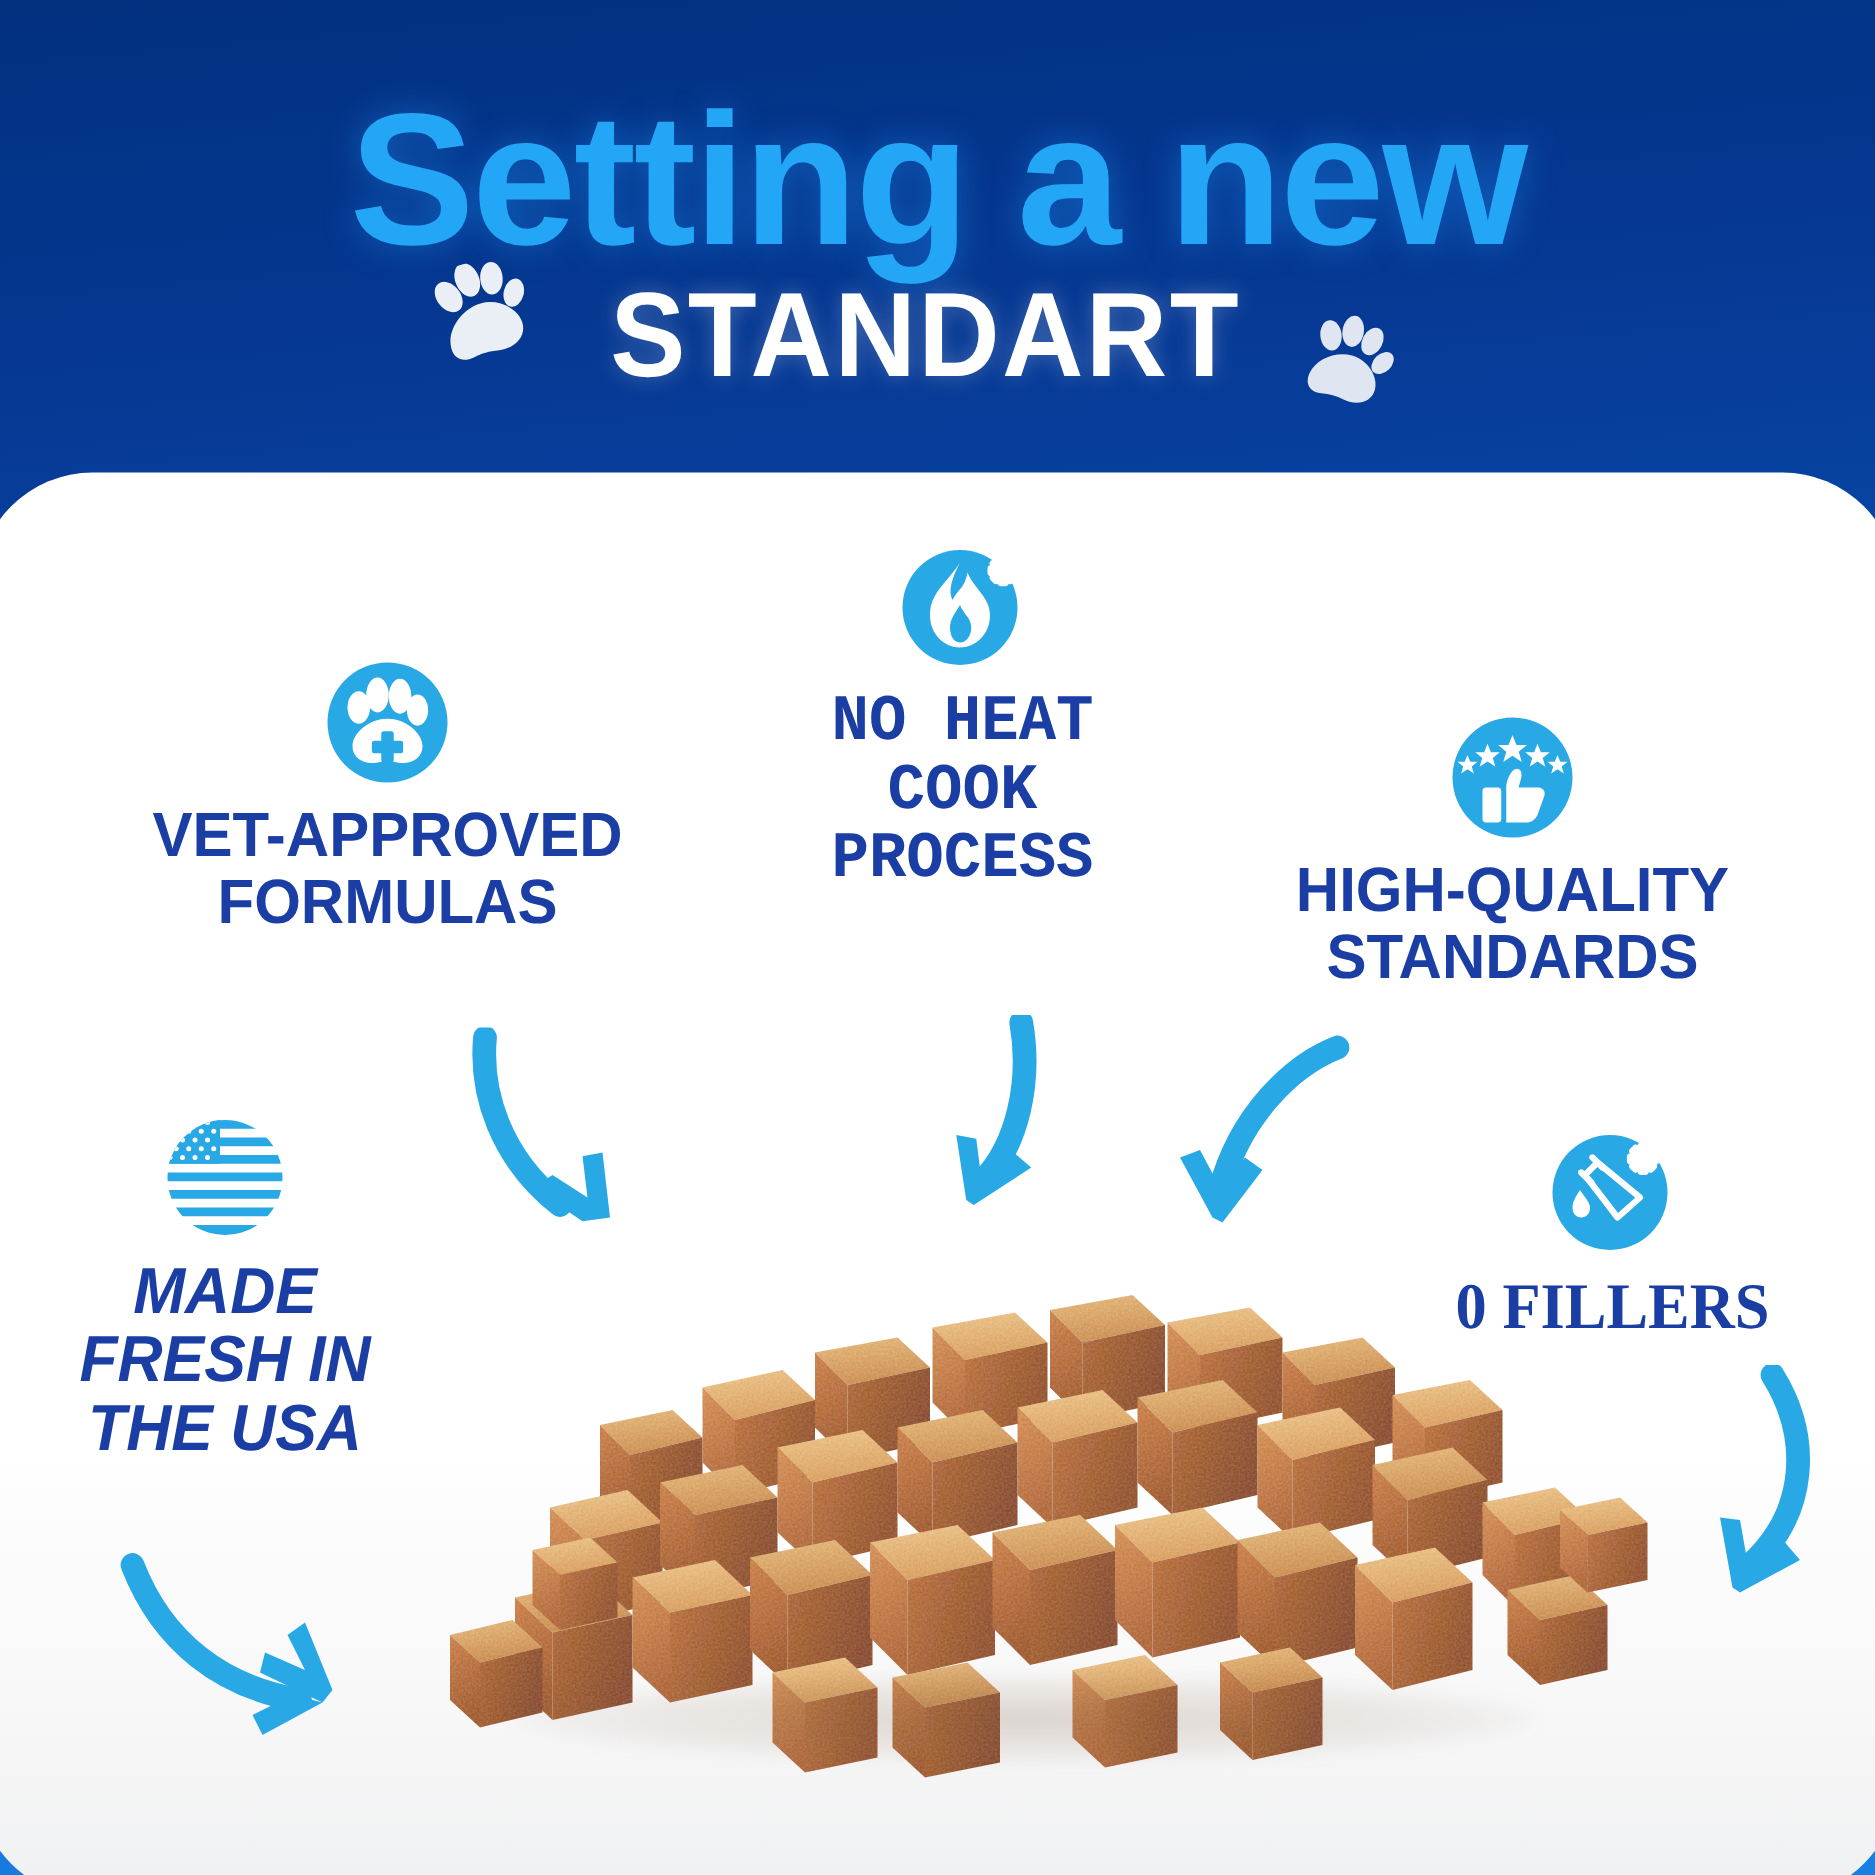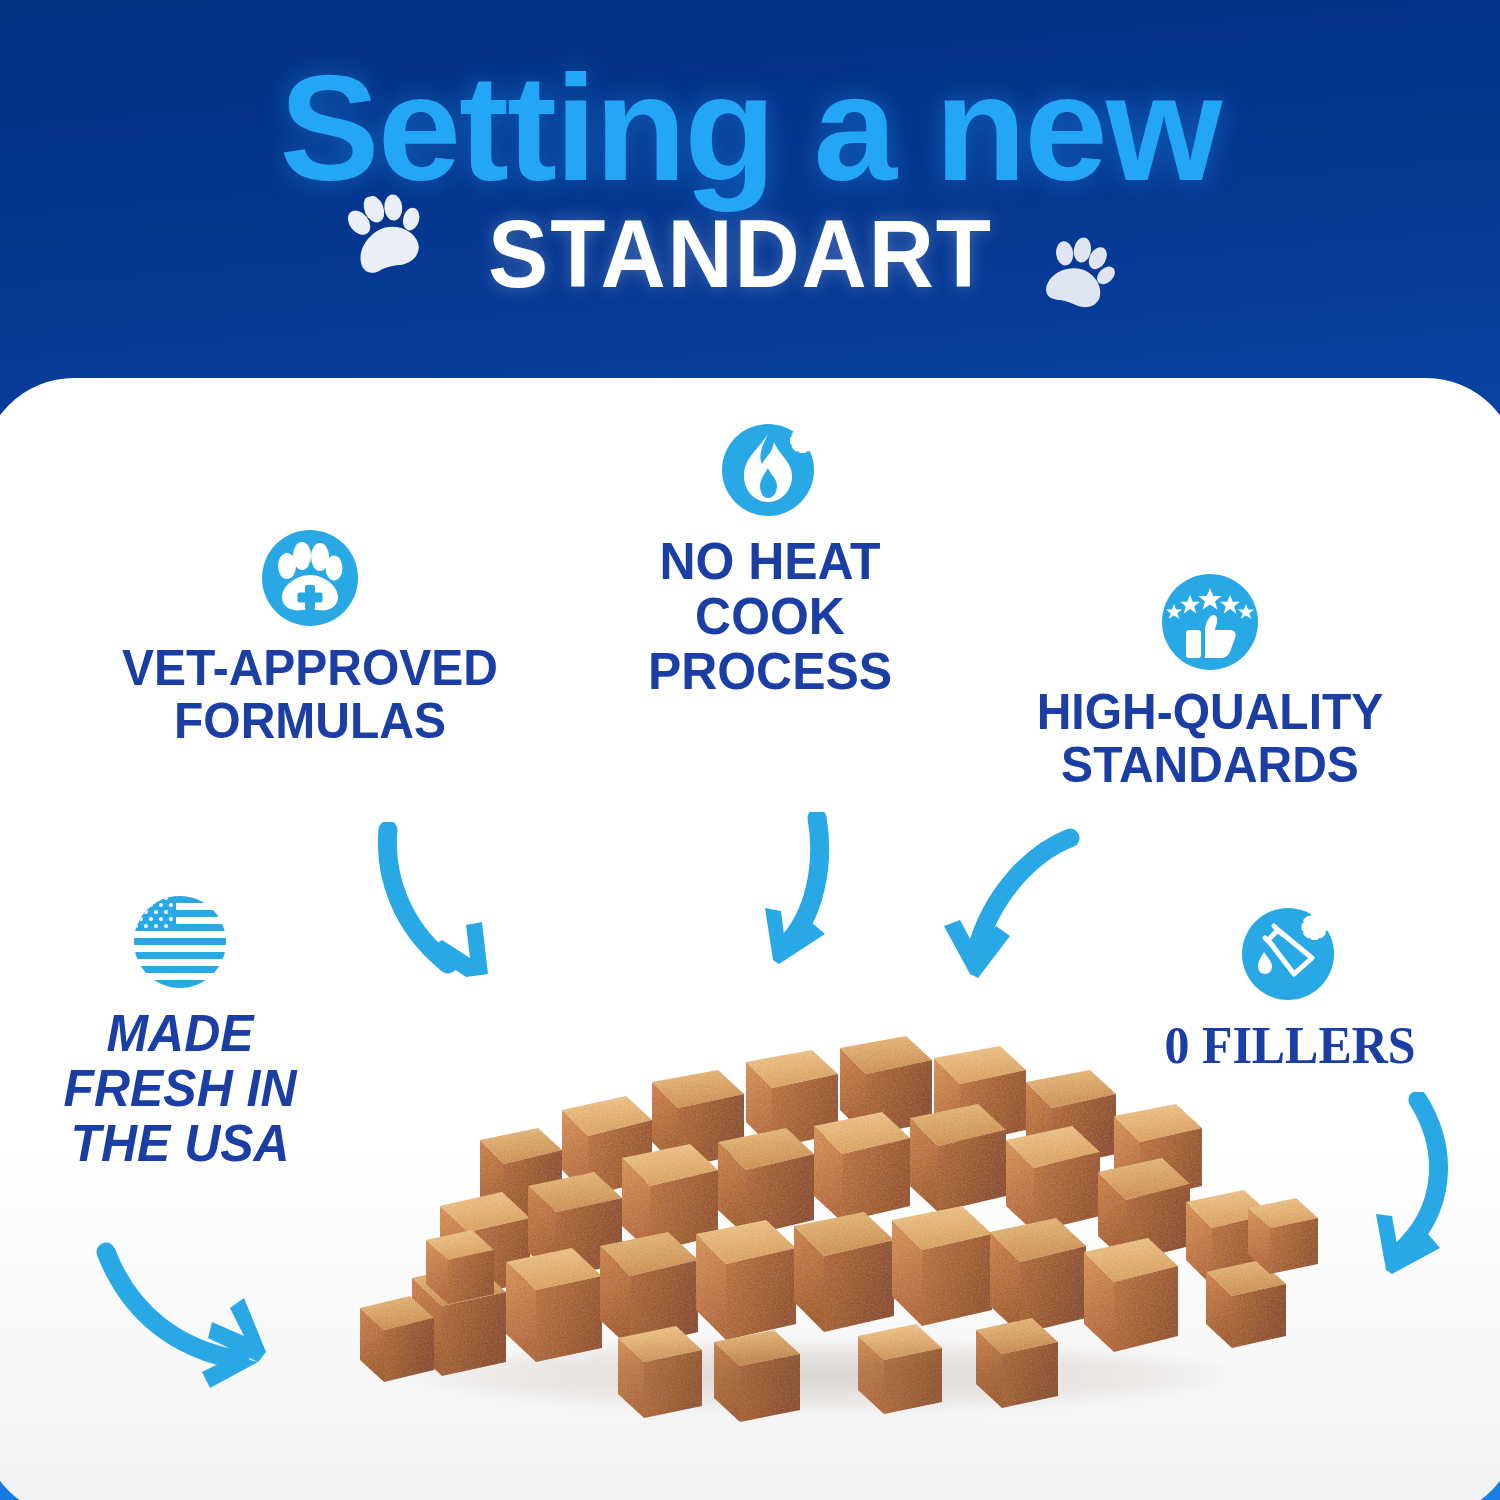"Setting a new" .header { top: 1px -> 16px }
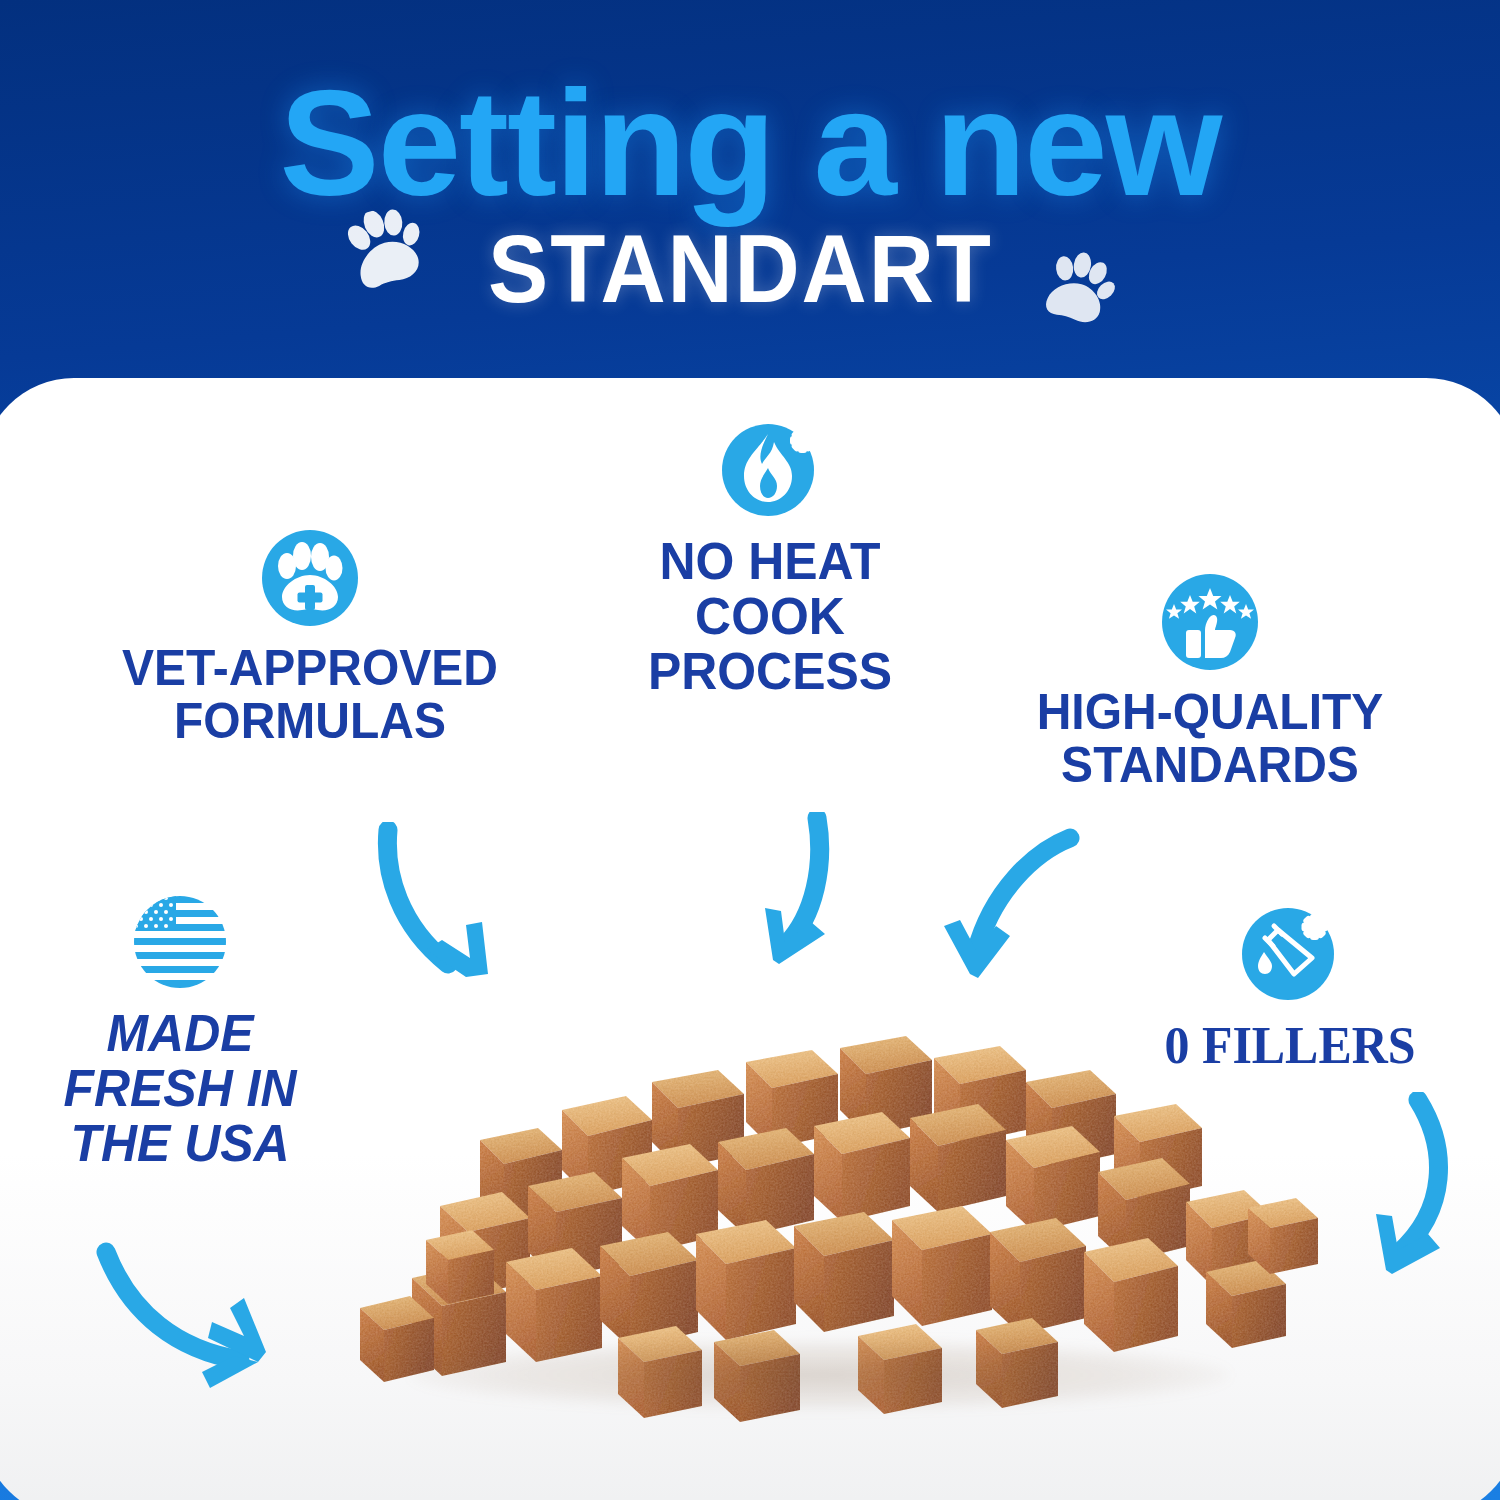"NO HEAT" #feat-noheat { font-family: none -> Liberation Mono, monospace; top: 416px -> 432px }
